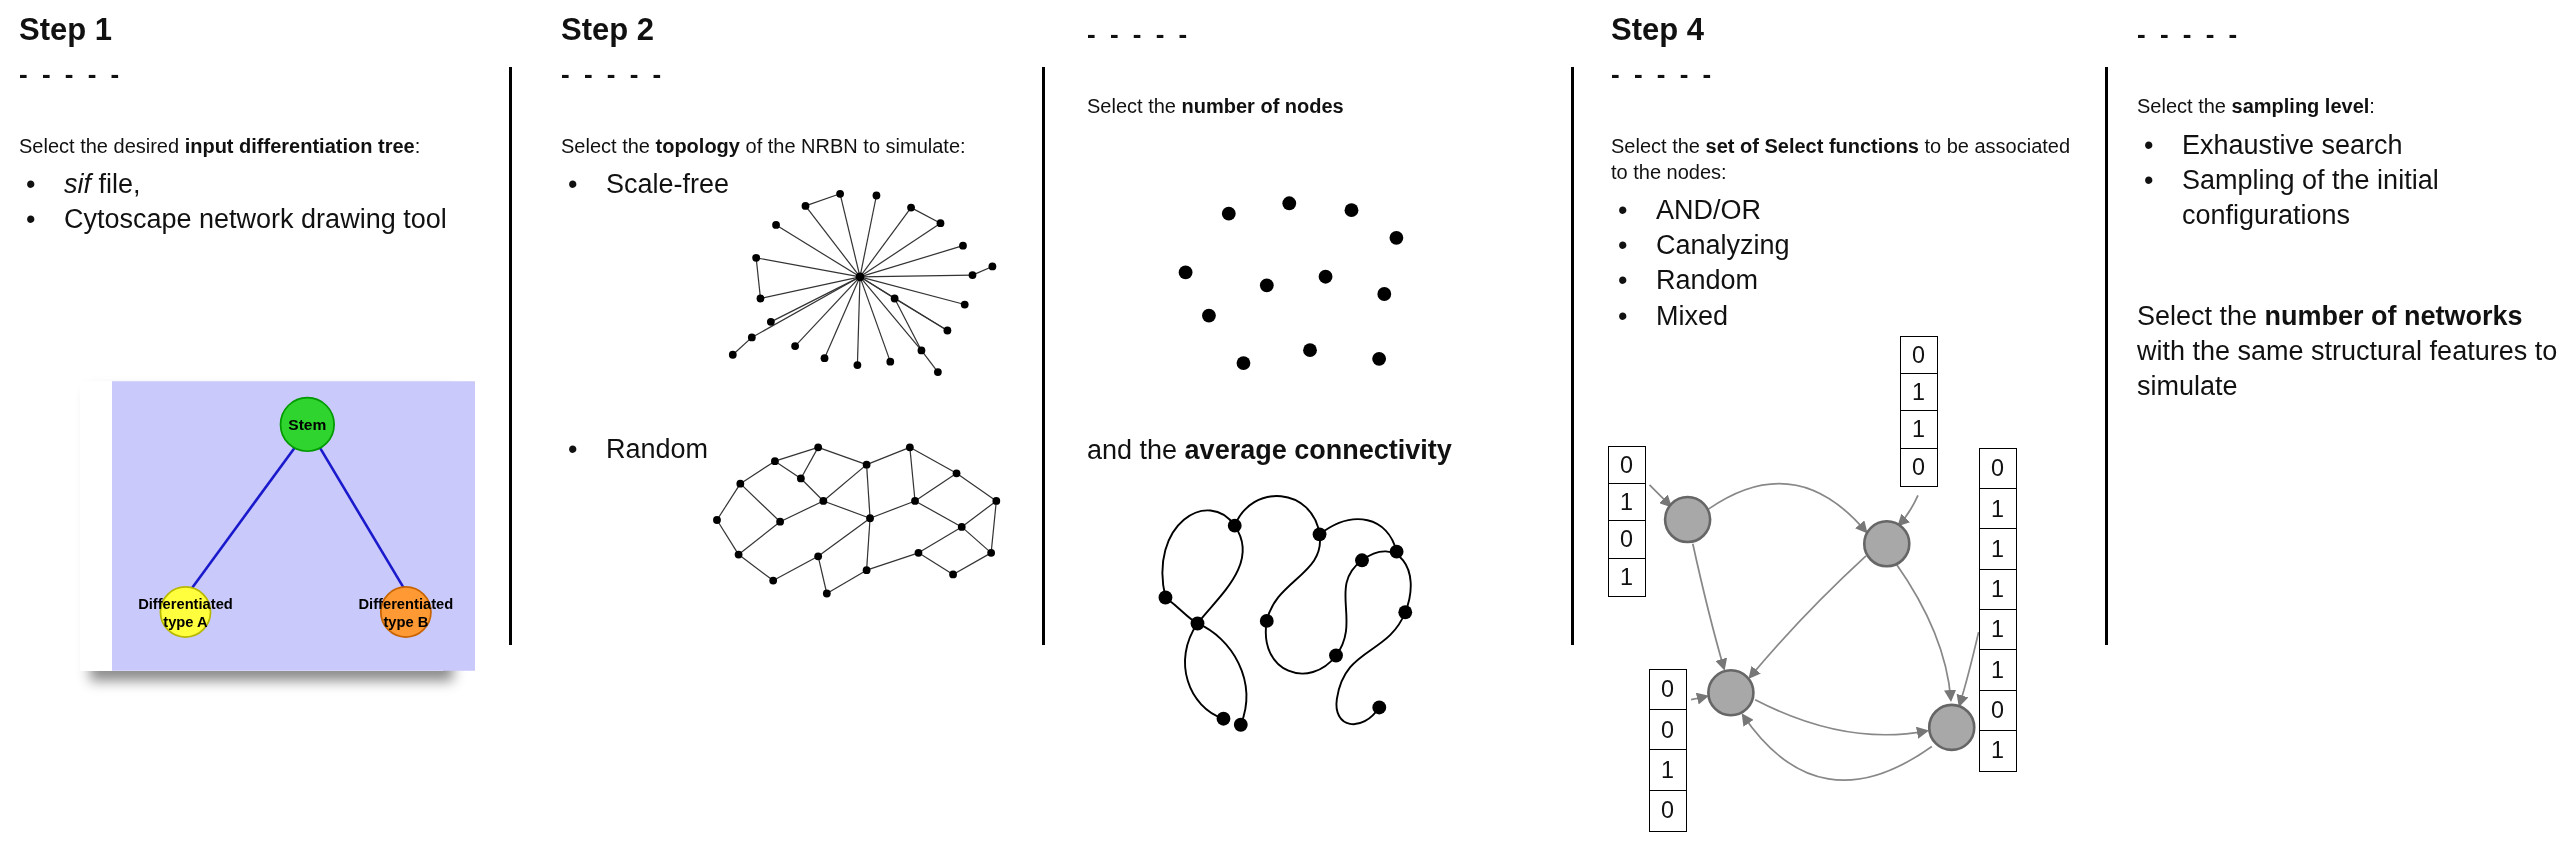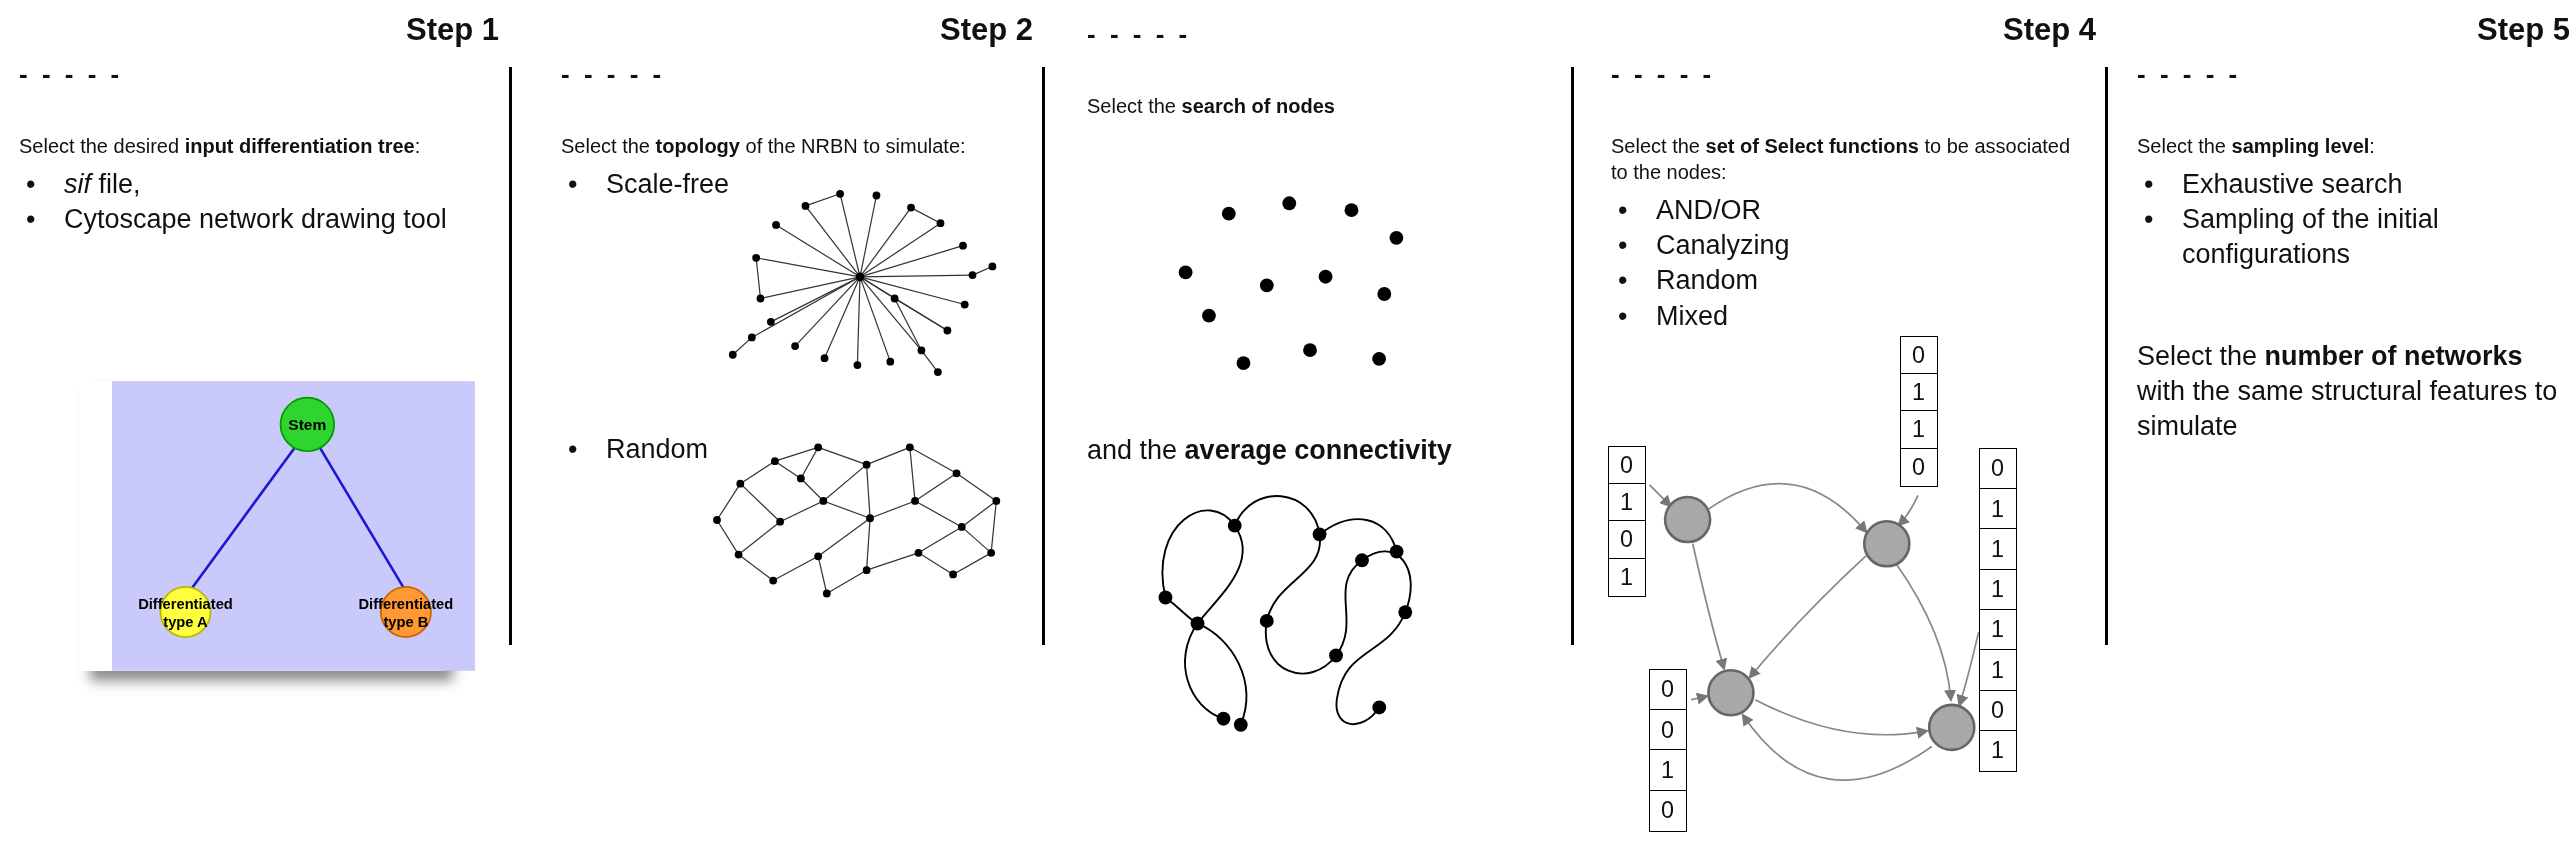"Step 1" .step-title { text-align: right -> none }
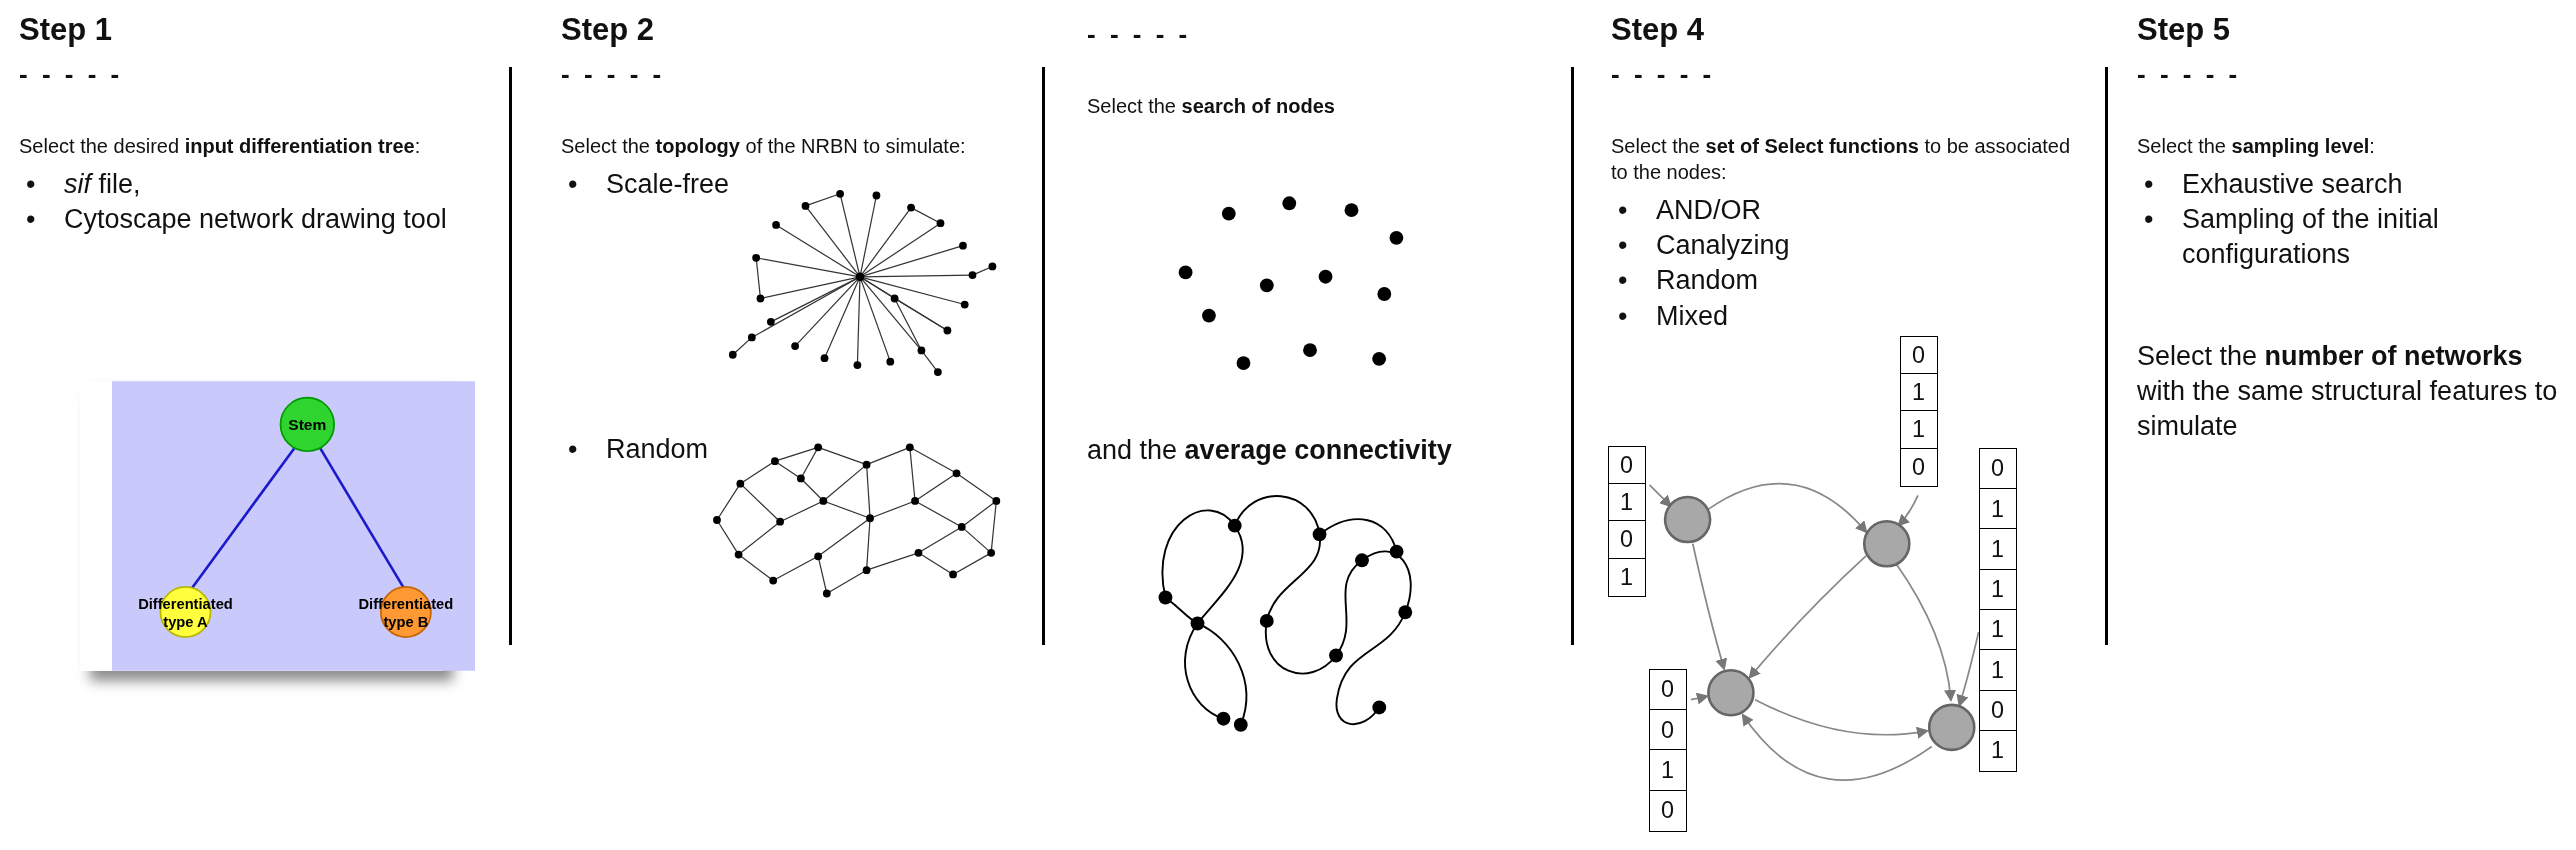"Step 5" div.step-title { html: <div>Step 5</div> -> none }
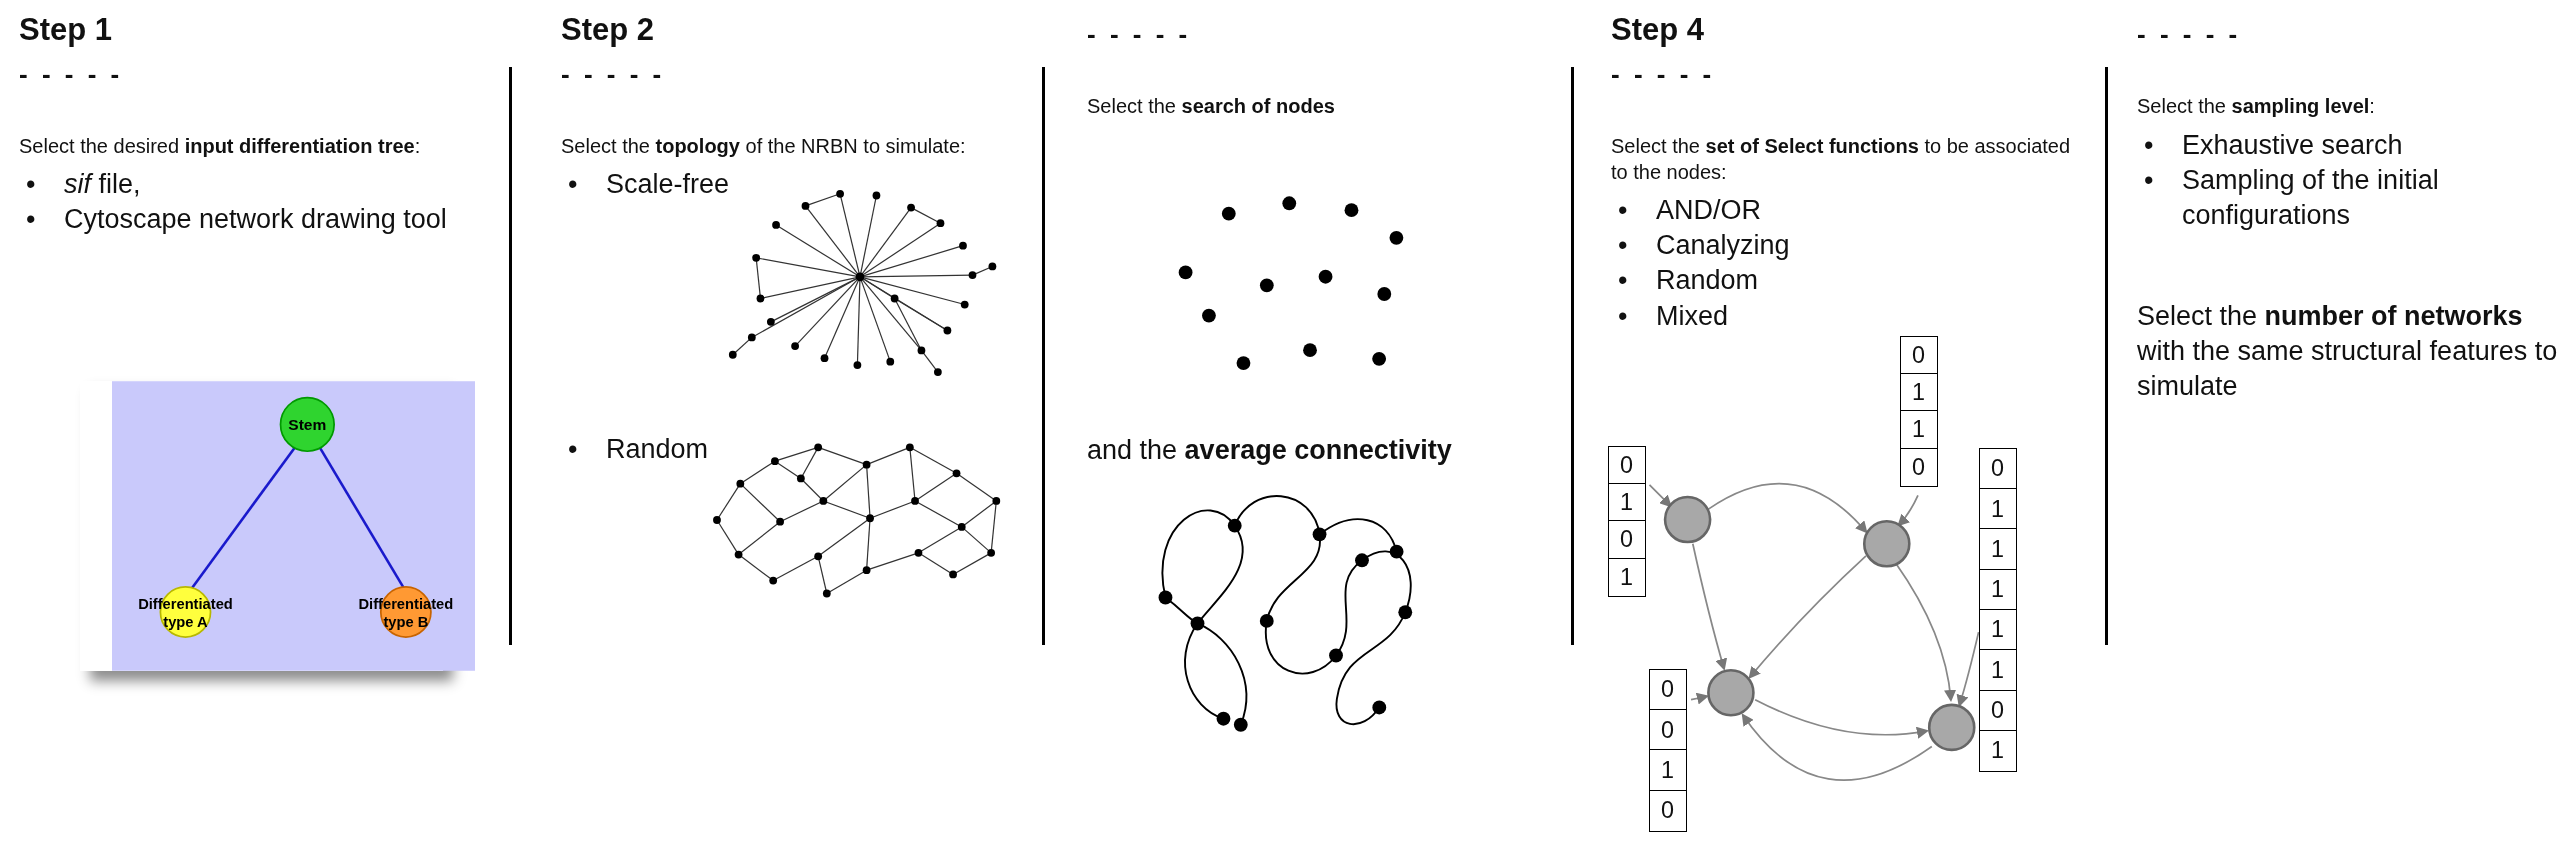"search of nodes" span.b { text: search -> number }
